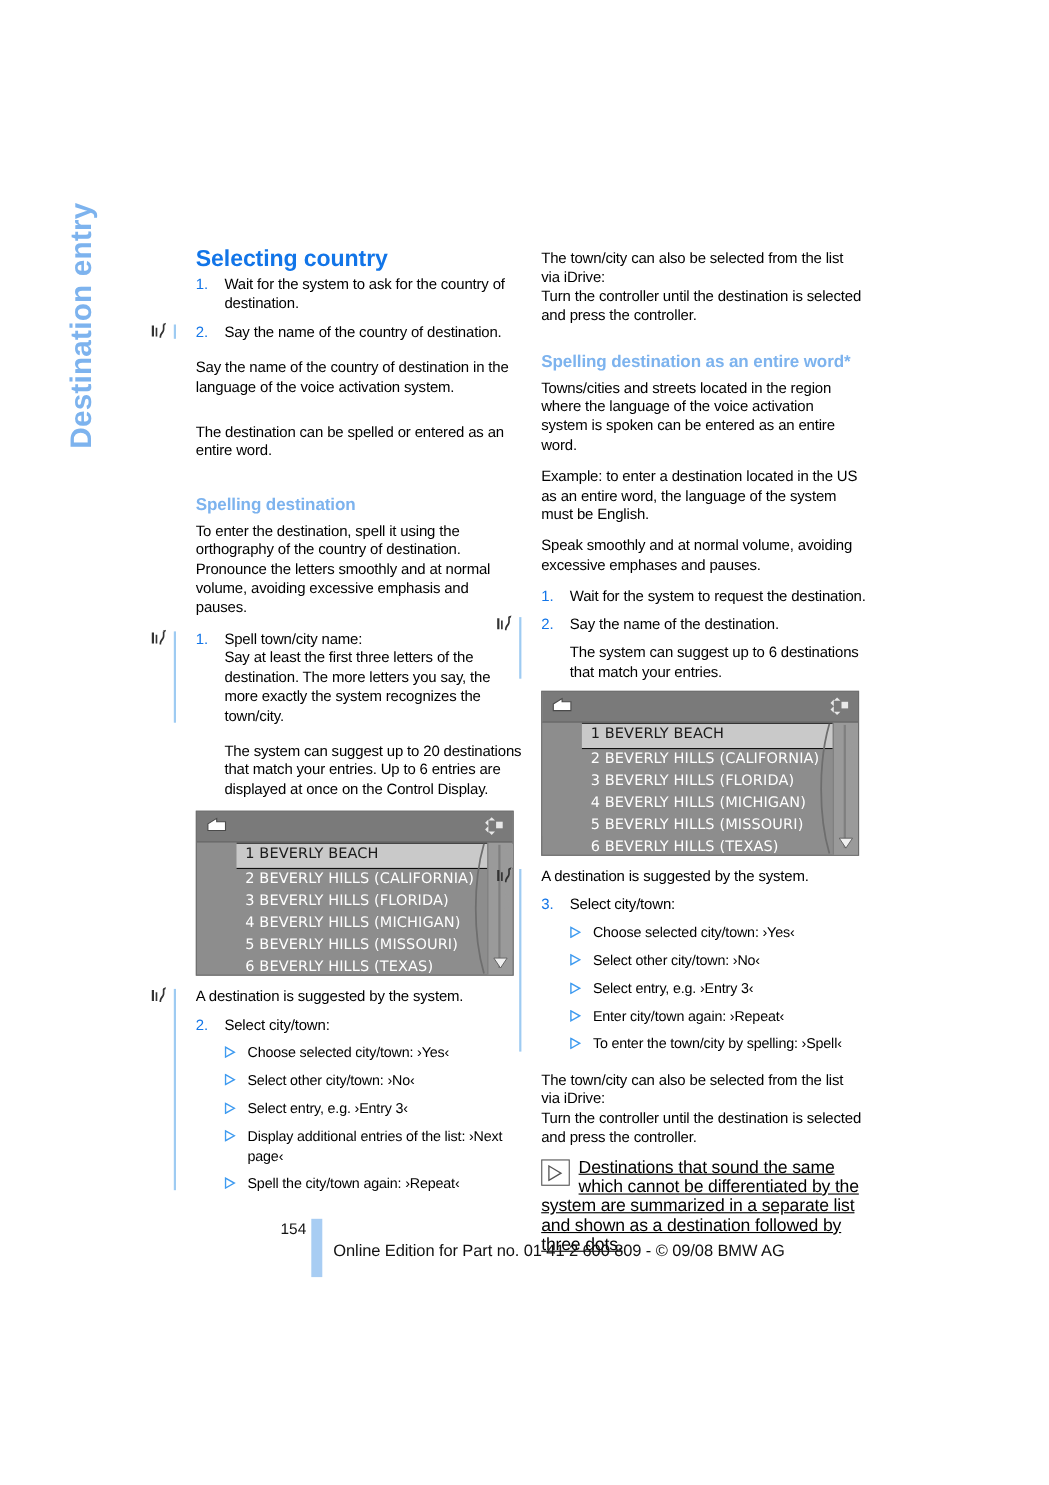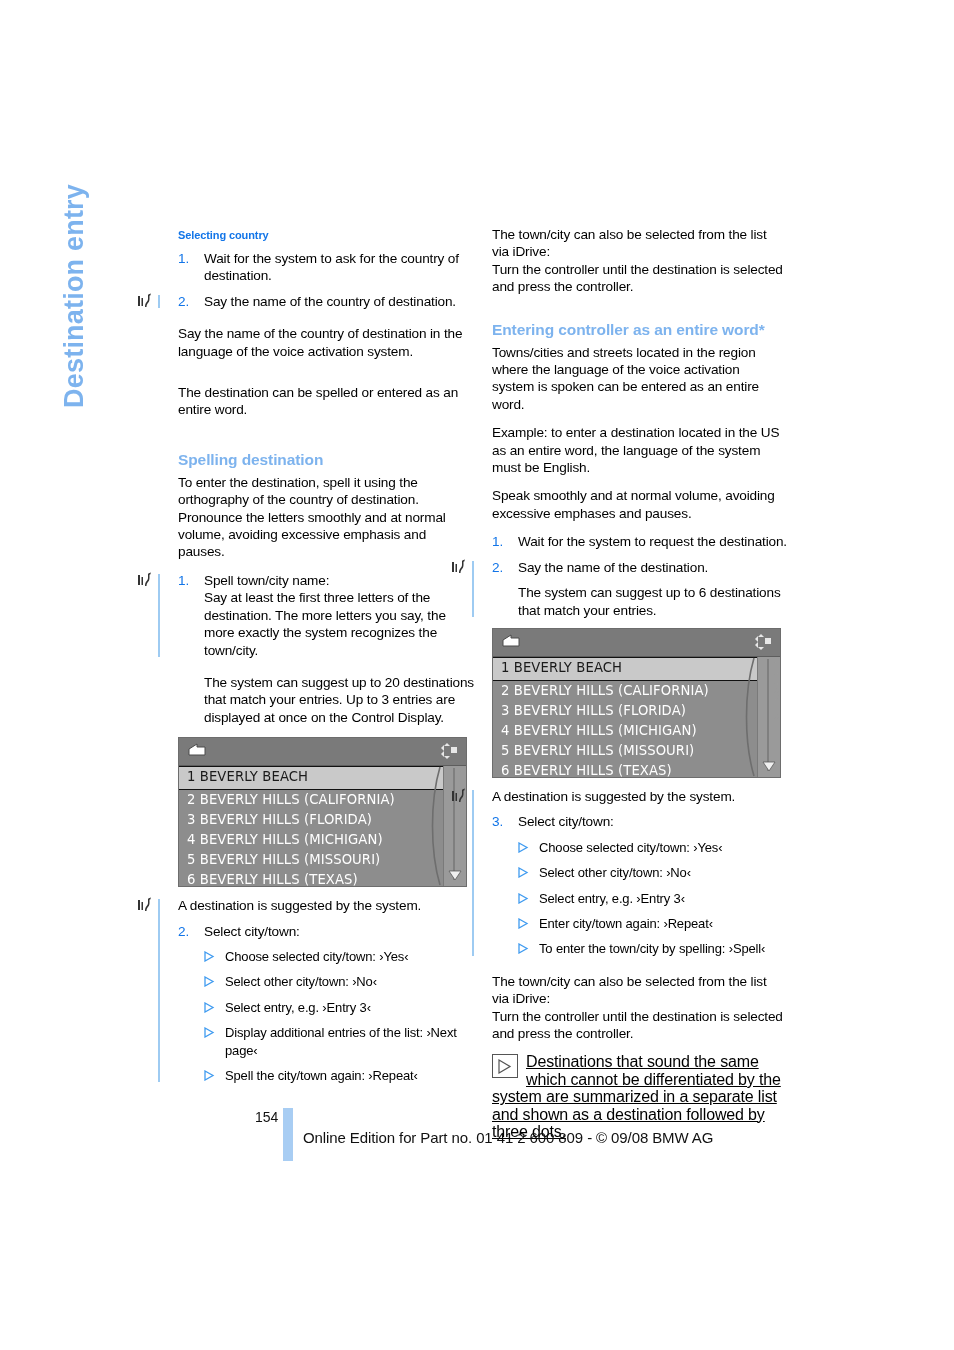"Selecting country" h2.head-major { font-size: 11px -> 21px }
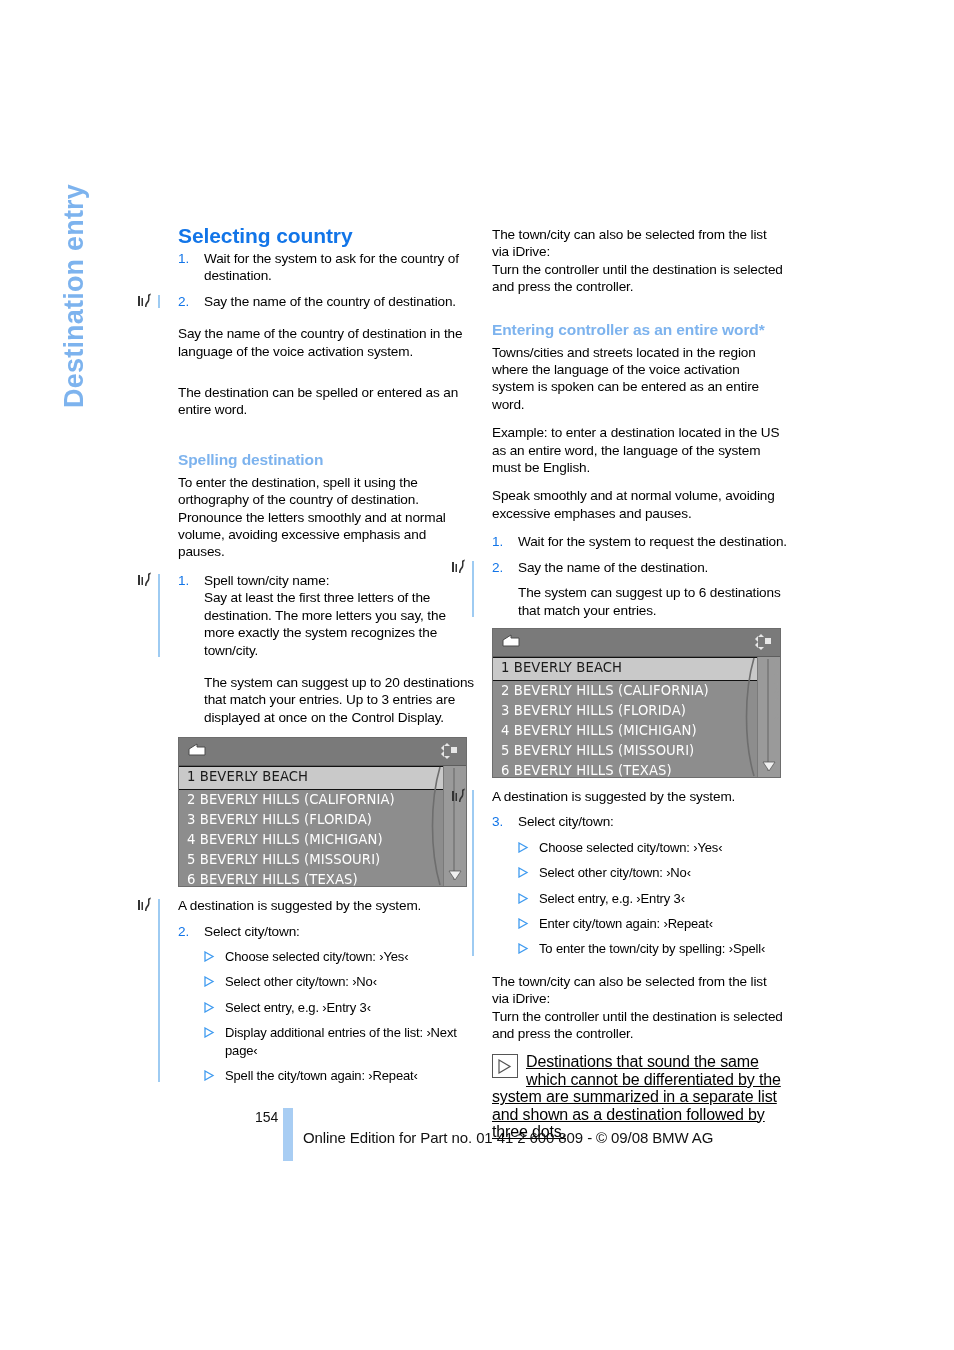"Entering controller as an entire" h2.head-minor { text: Entering controller -> Spelling destination }
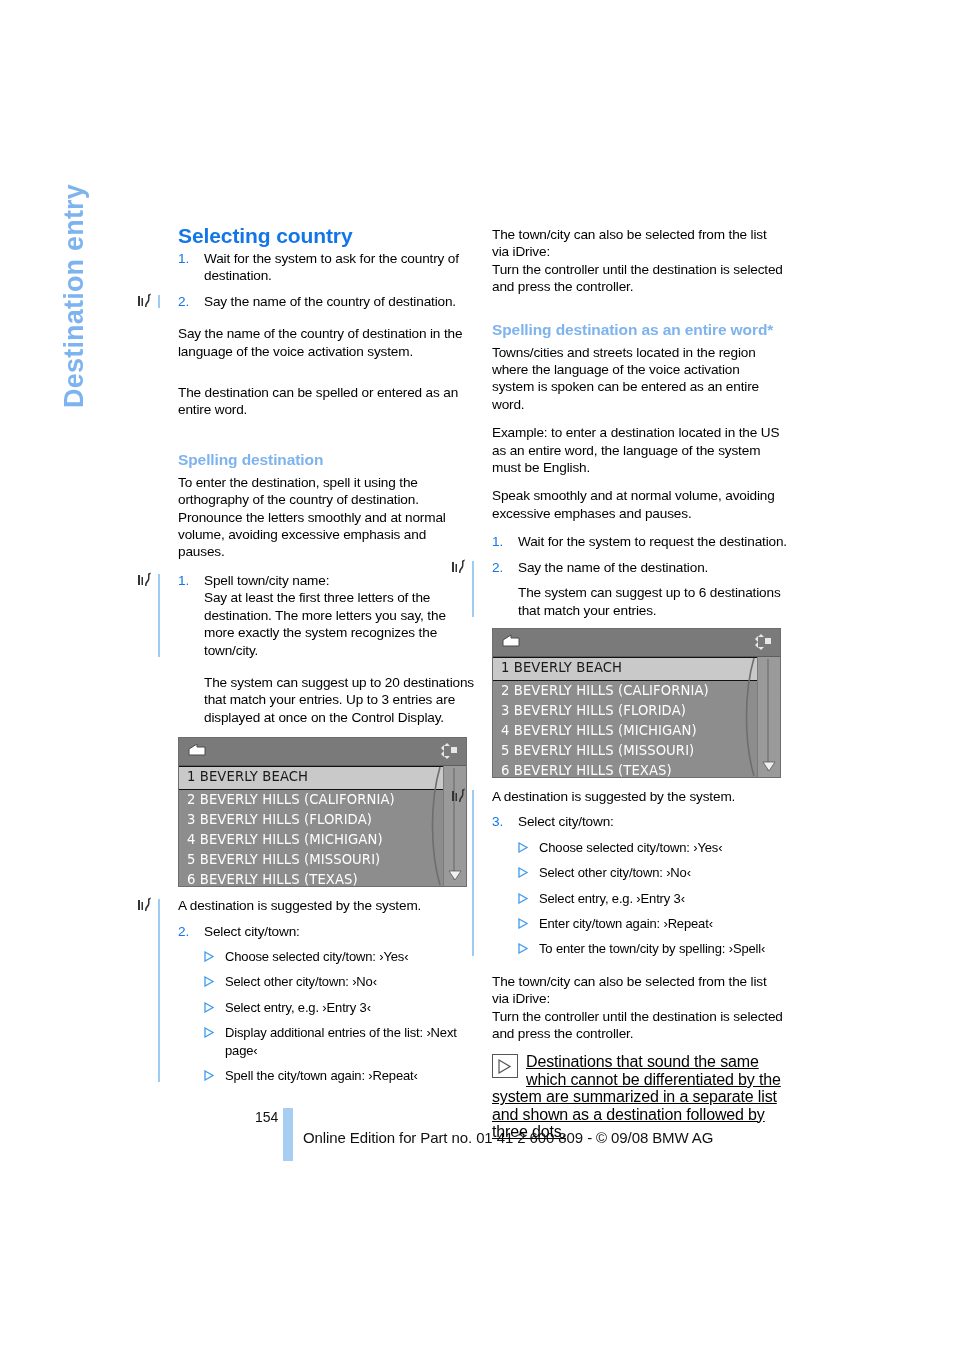"1 BEVERLY BEACH" .idrive .listwrap { padding-left: none -> 36px }
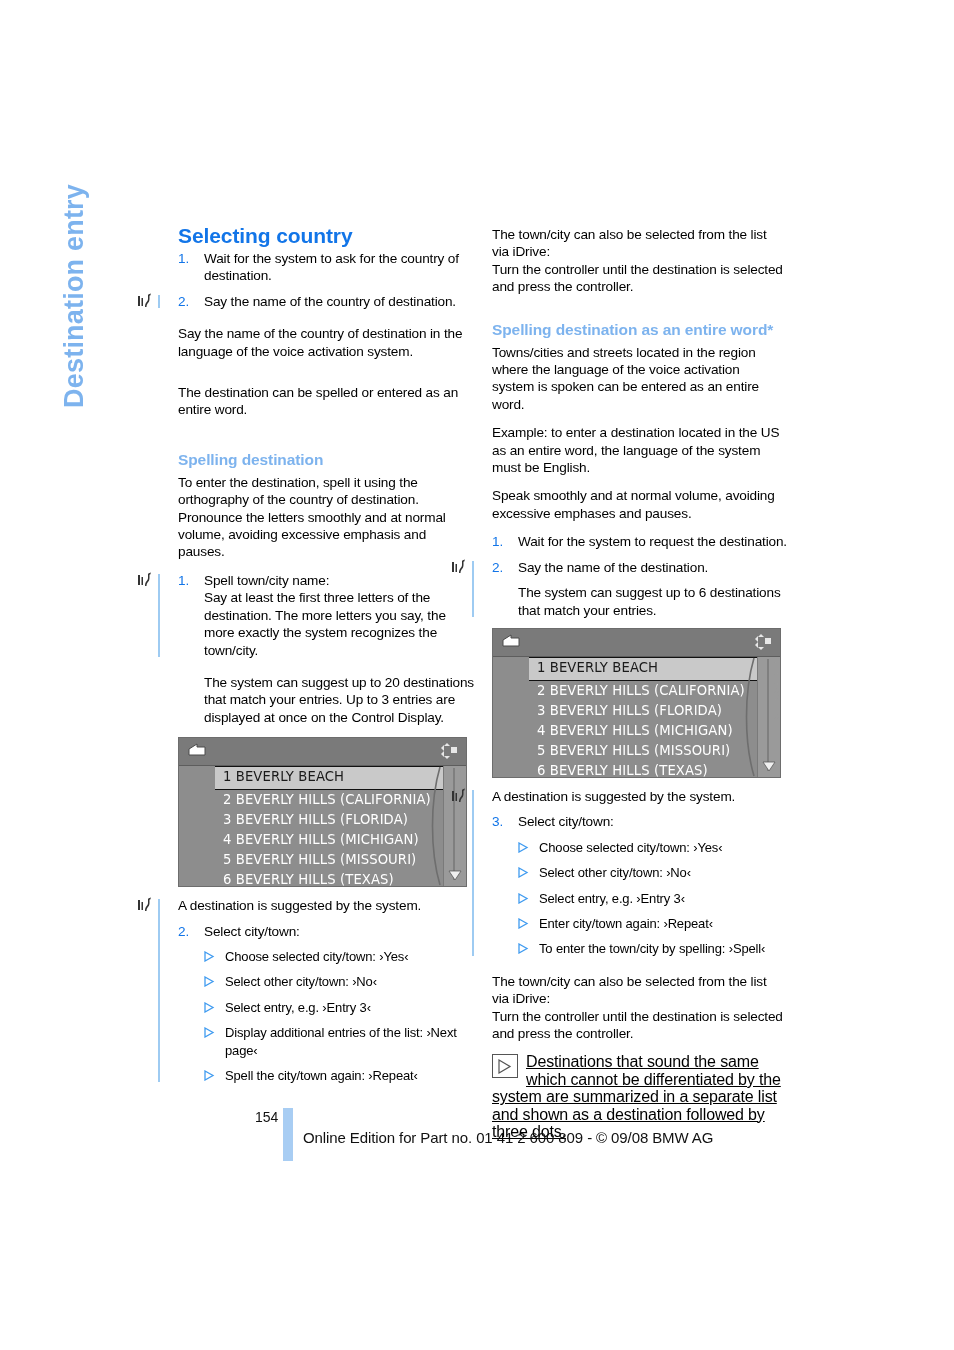"The system can suggest up to 20" div.step-cont { text: 3 -> 6 }
